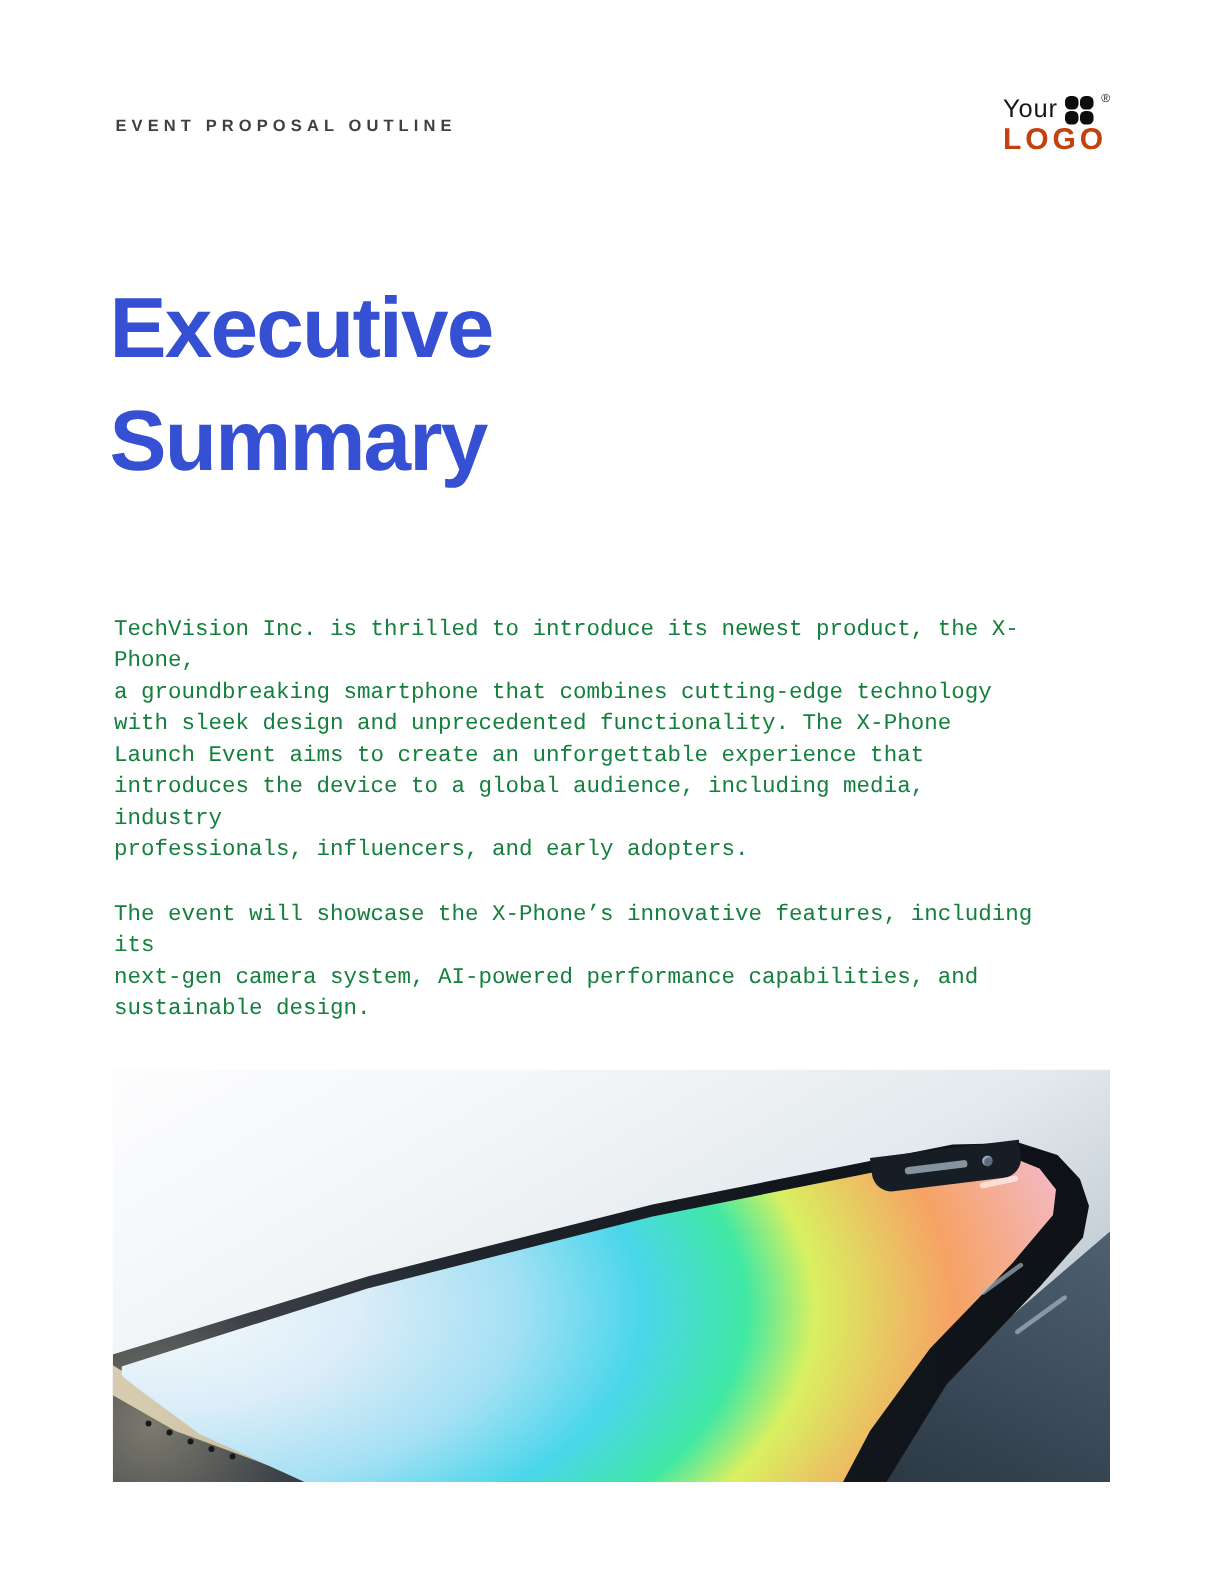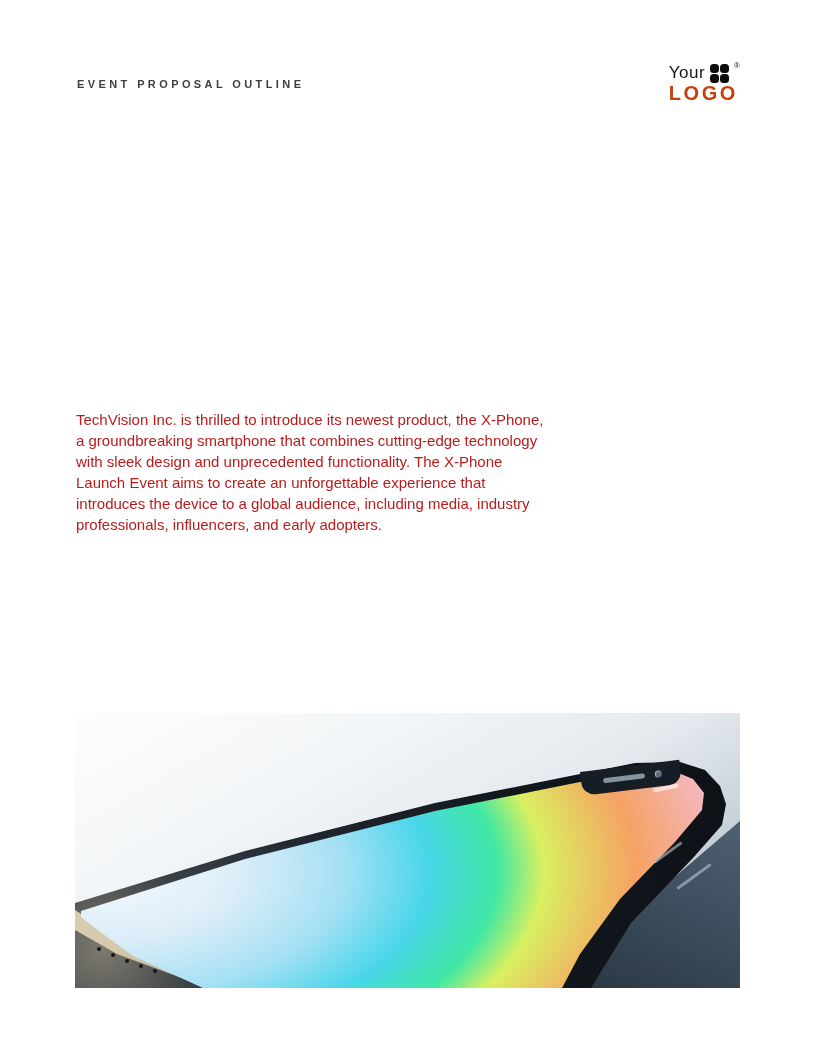"Executive" h1.title { html: none -> <h1>Executive Summary</h1> }
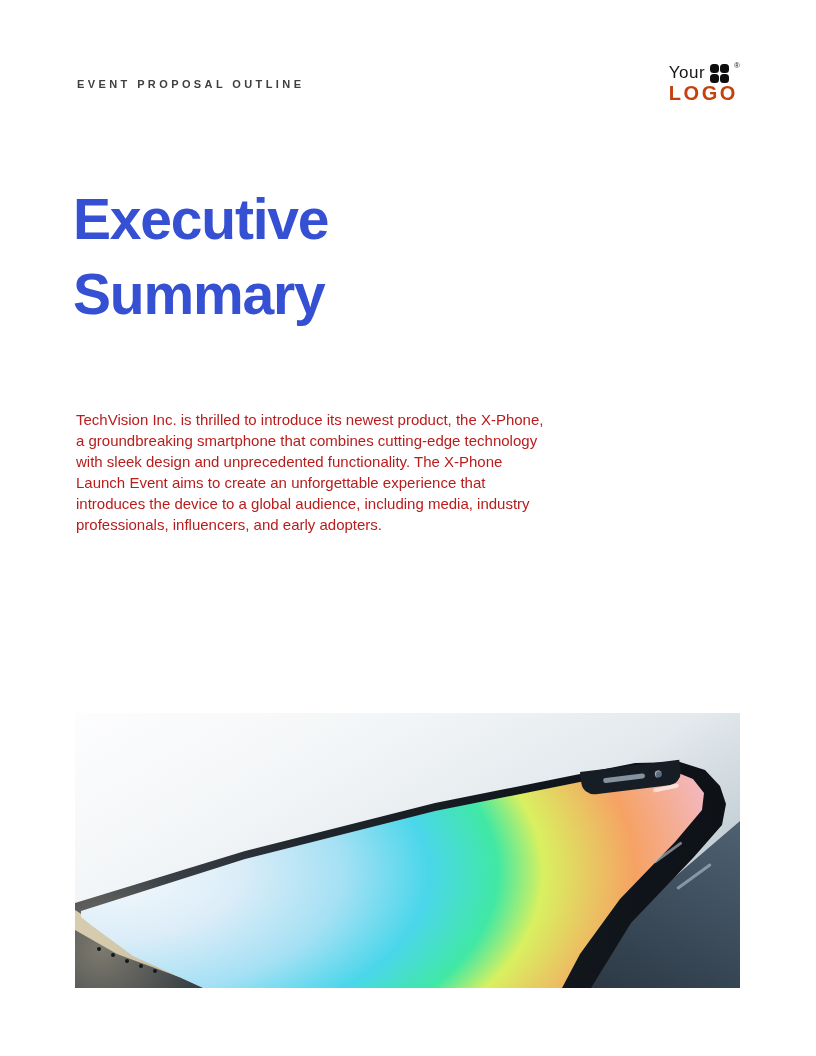"TechVision Inc. is thrilled to" .para { color: #b91c1c -> #15803d; font-family: Liberation Sans, sans-serif -> Liberation Mono, monospace }
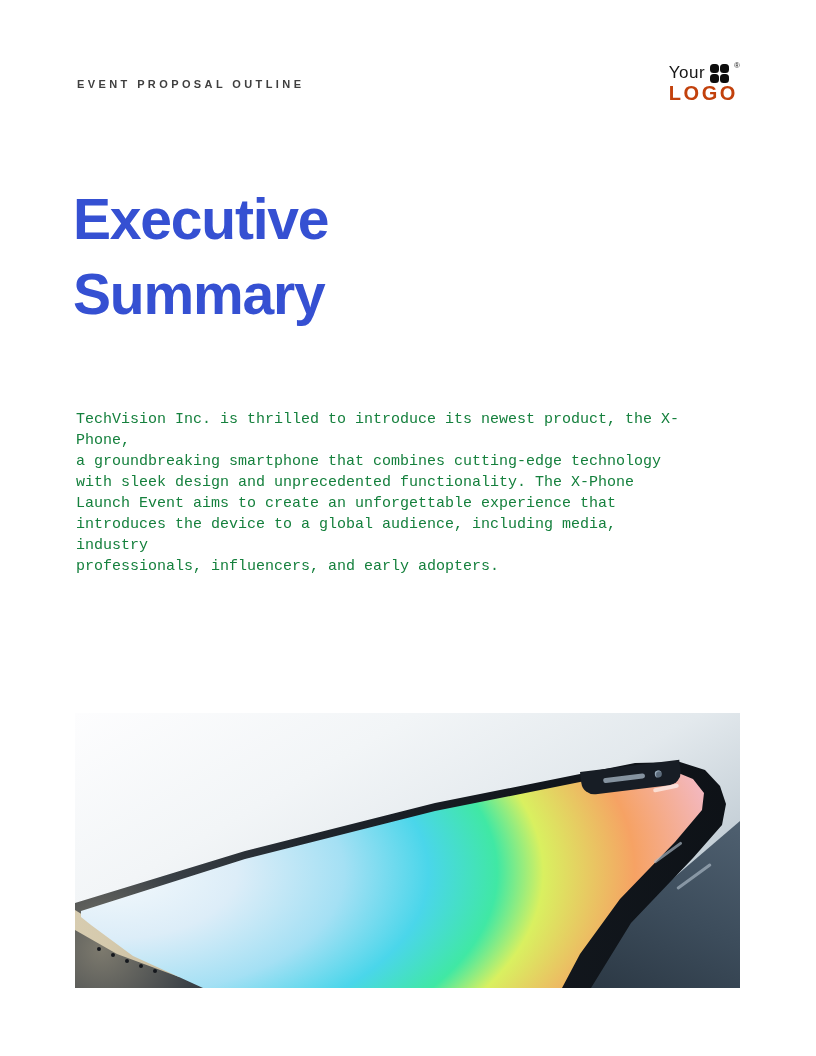"The event will showcase the" p.para { html: none -> <p>The event will showcase the X-Phone’s innovative features, including its next-gen camera system, AI-powered performance capabilities, and sustainable design.</p> }
